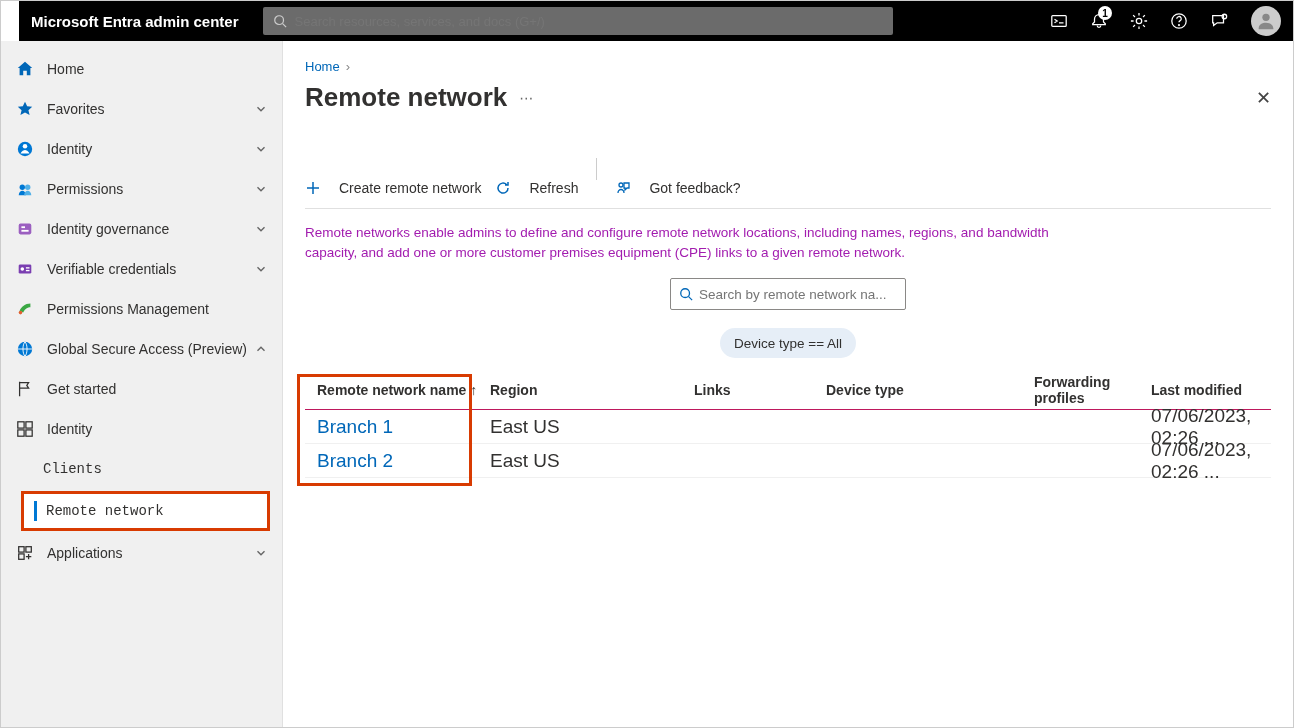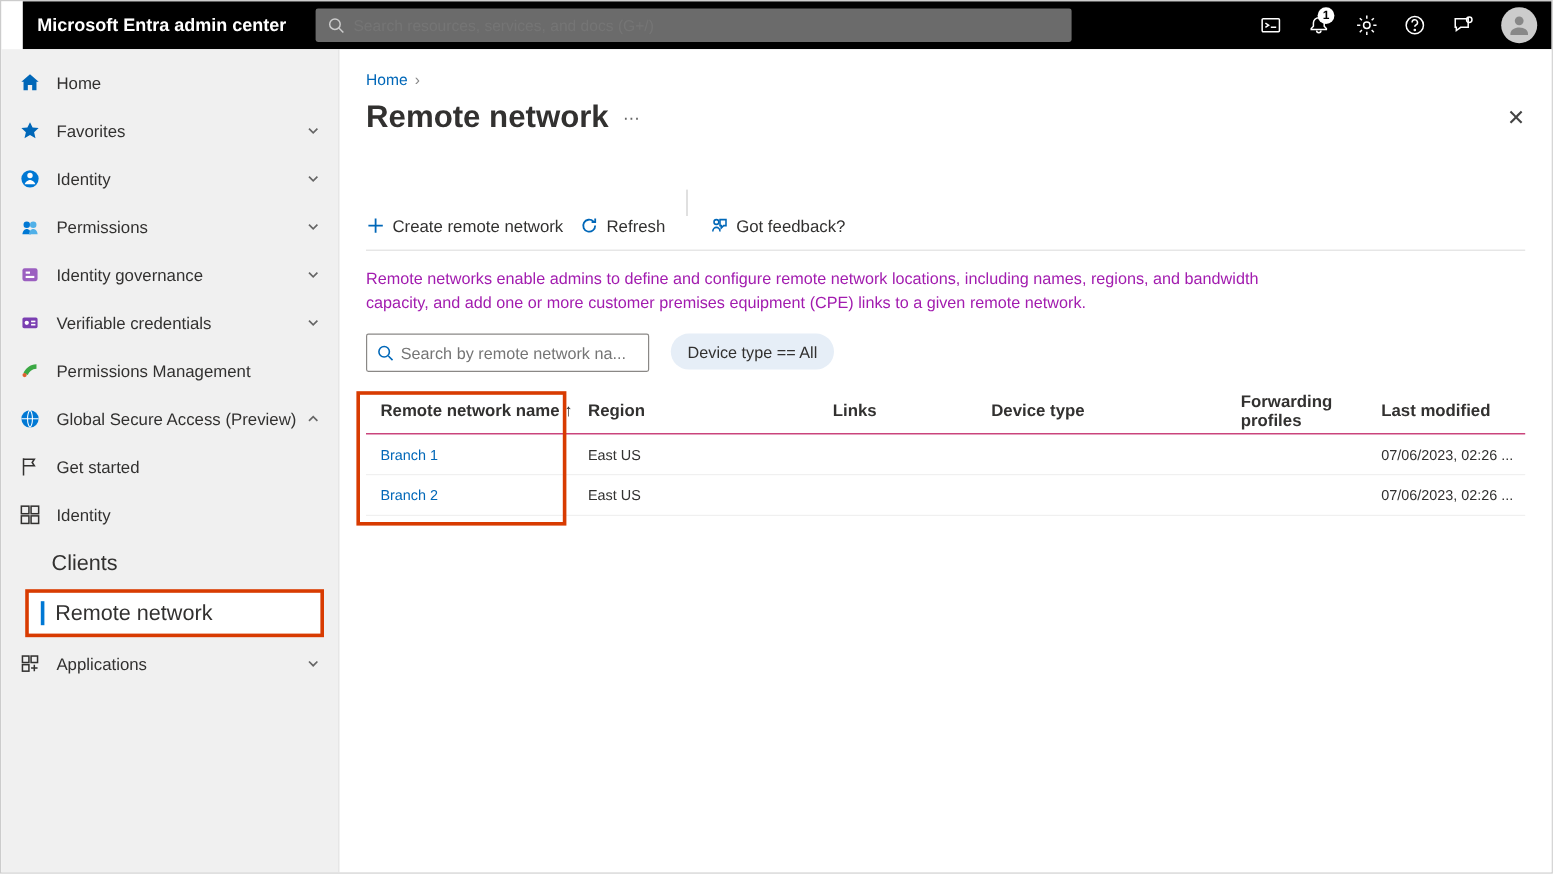"Create remote network" .tool-btn { gap: 6px -> 18px }
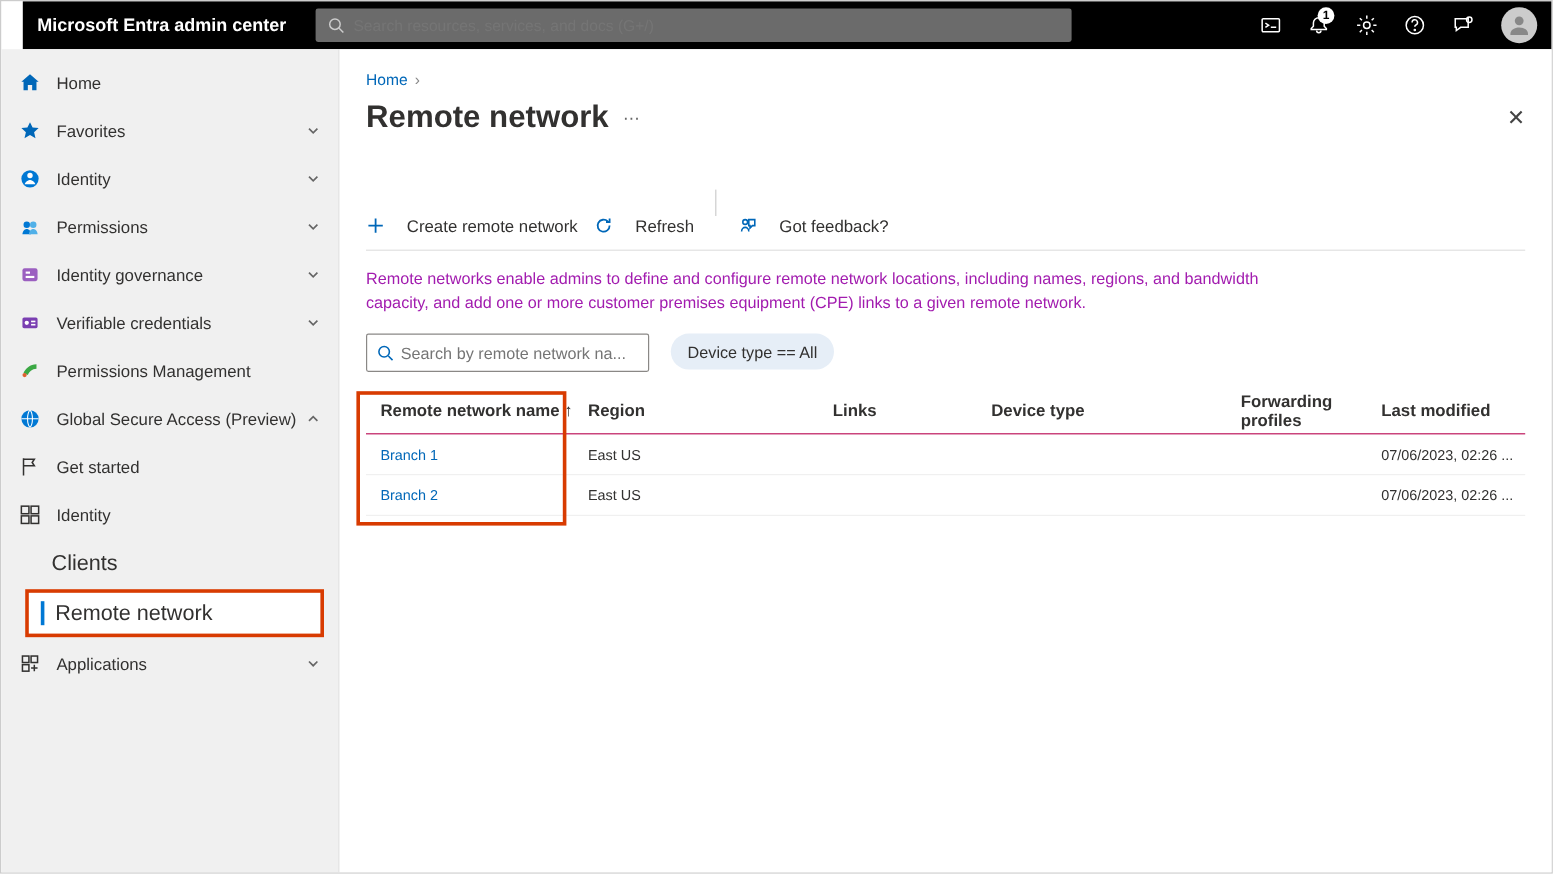"Search by remote network na..." .filter-row { align-items: none -> center; flex-direction: none -> column }
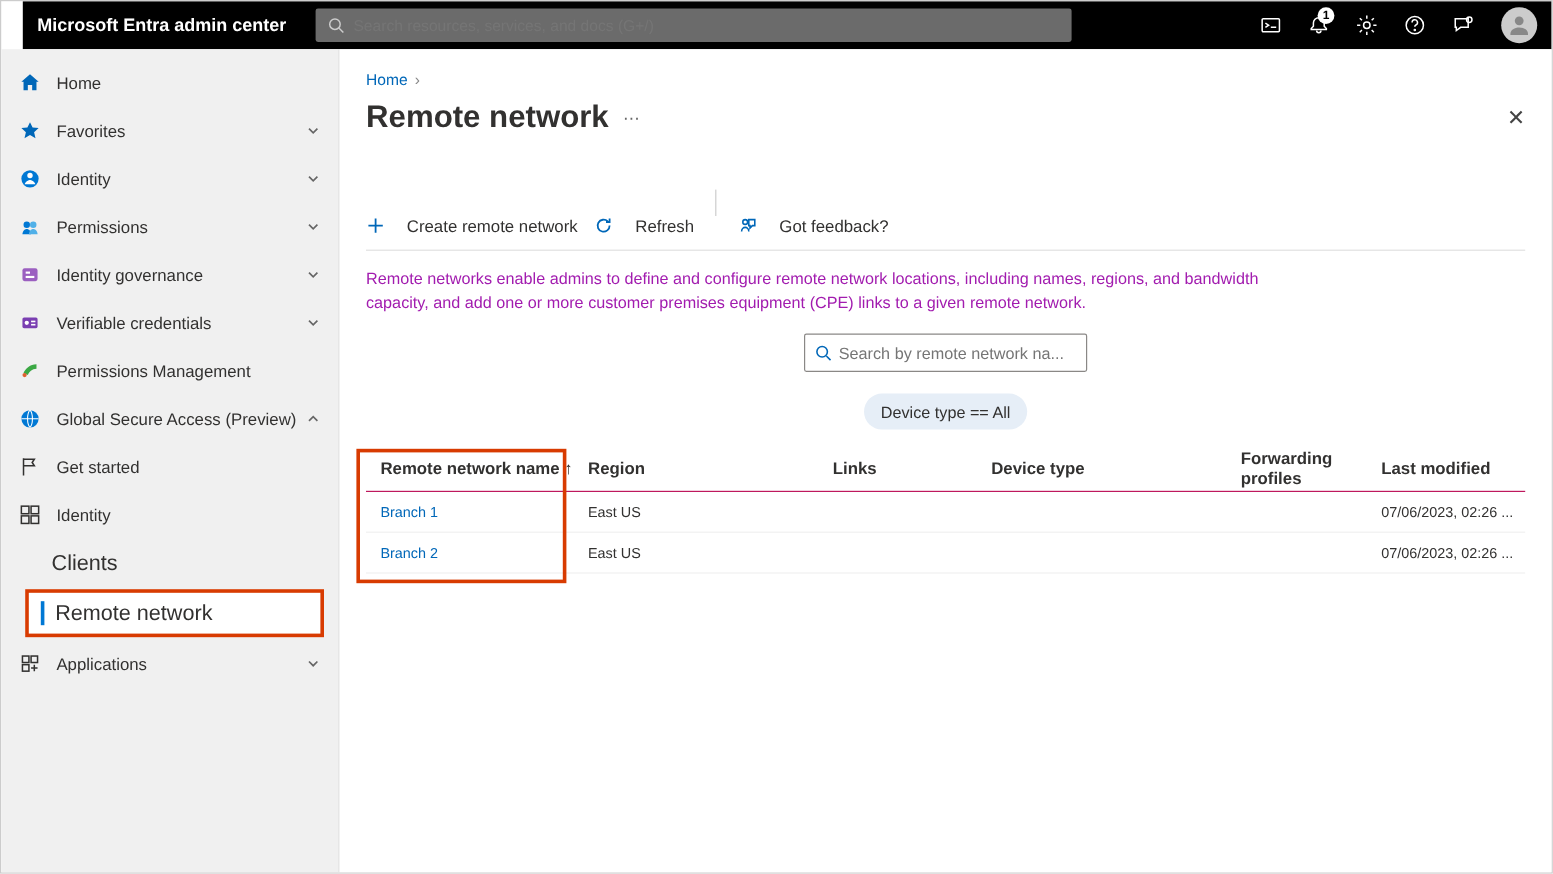"Branch 1" .table-row { font-size: 12px -> 19px }
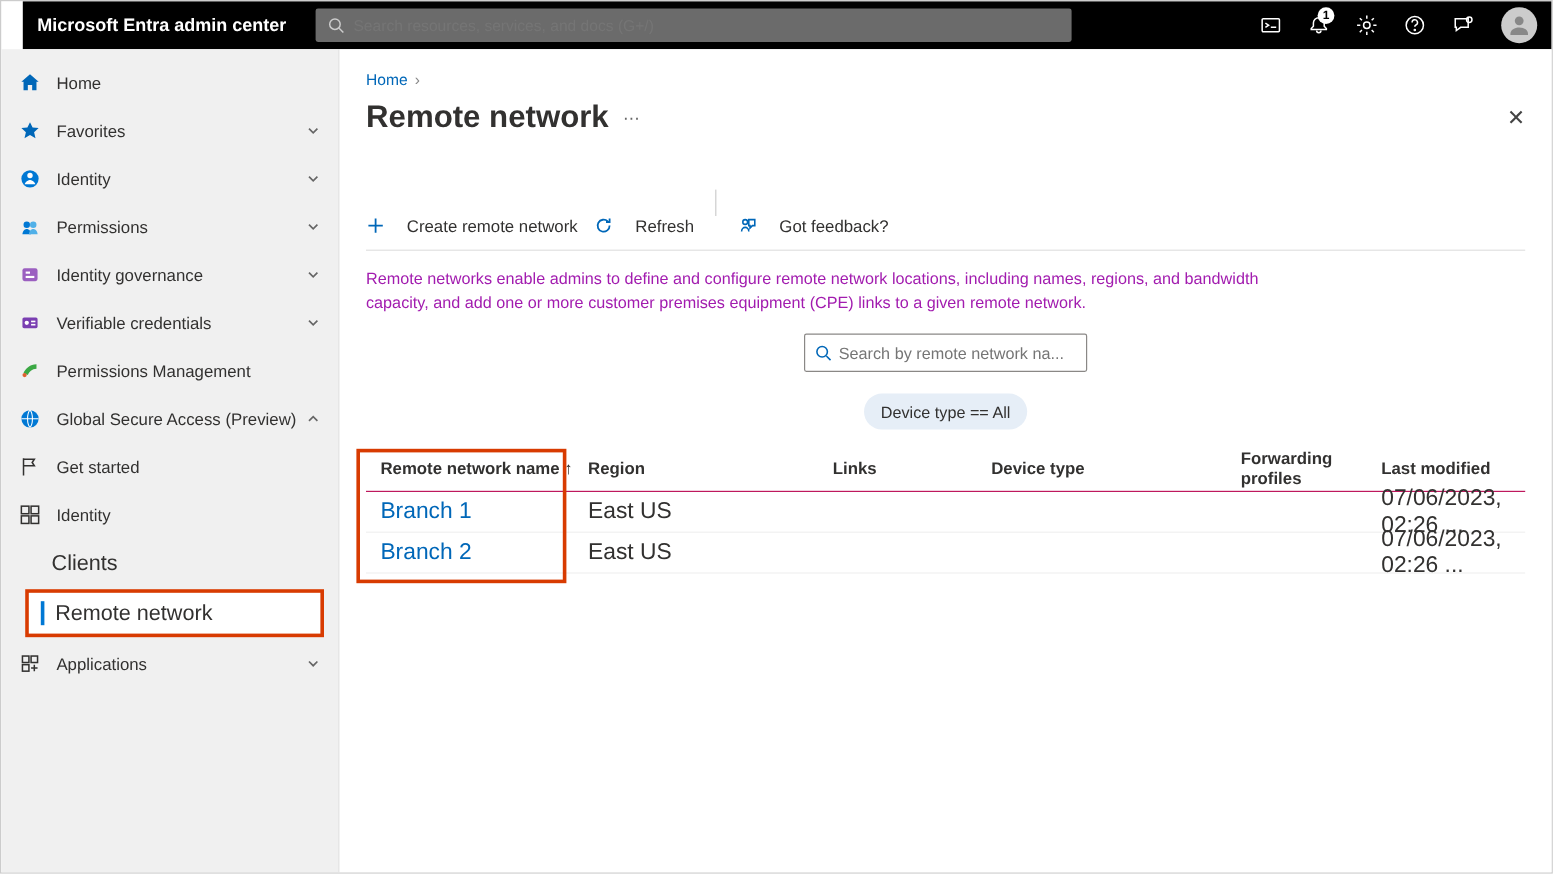"Clients" .sidebar-item.sub { font-family: none -> Liberation Mono, monospace; font-size: 18px -> 14px }
